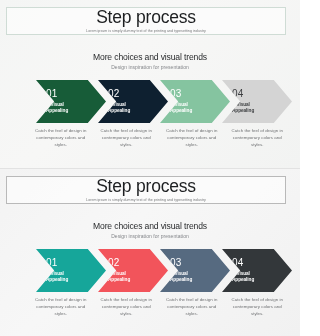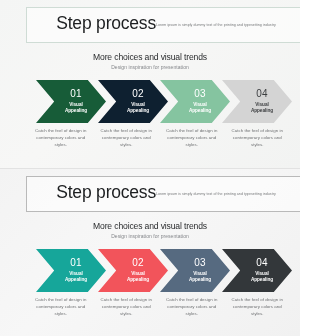"Step process" .title-box { flex-direction: row -> column; height: 36px -> 28px; left: 26px -> 6px }
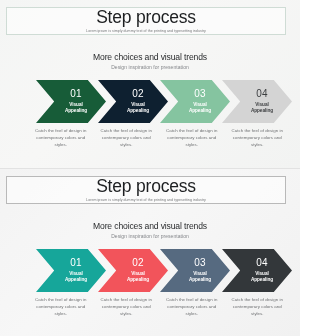"01" .chev { align-items: center -> flex-start }
